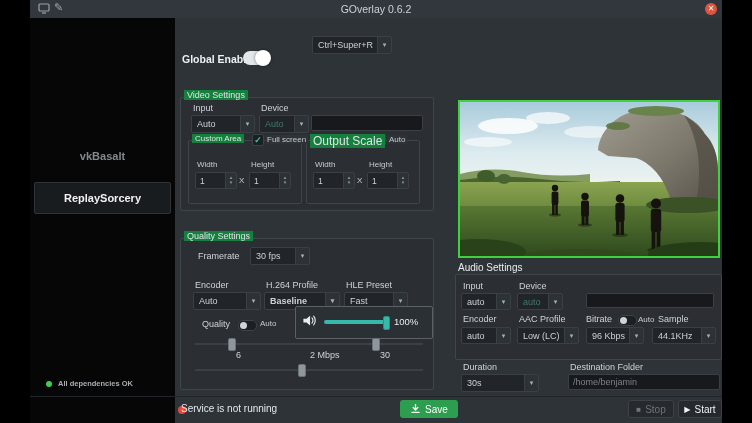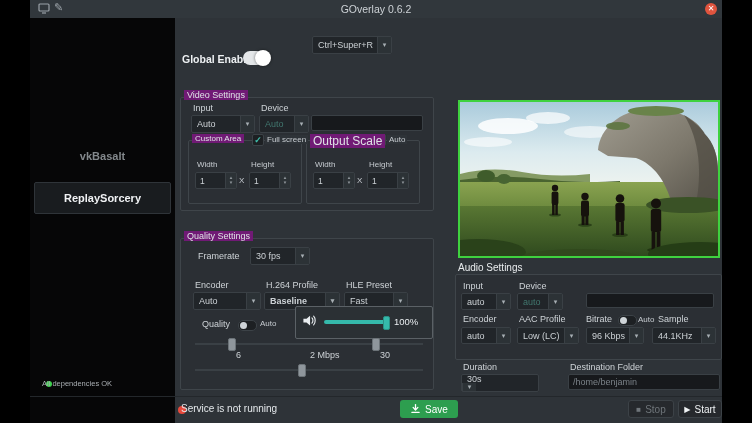"Video Settings" .glabel { background: #701a75 -> #15803d }
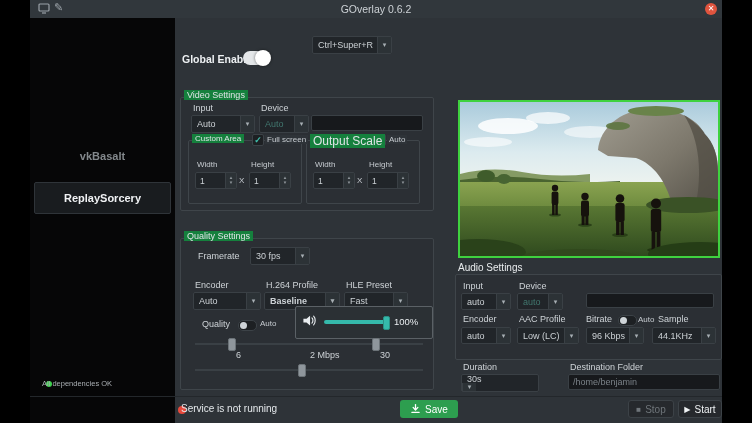"All dependencies OK" span.deps-text { font-weight: none -> bold; left: 12px -> 28px }
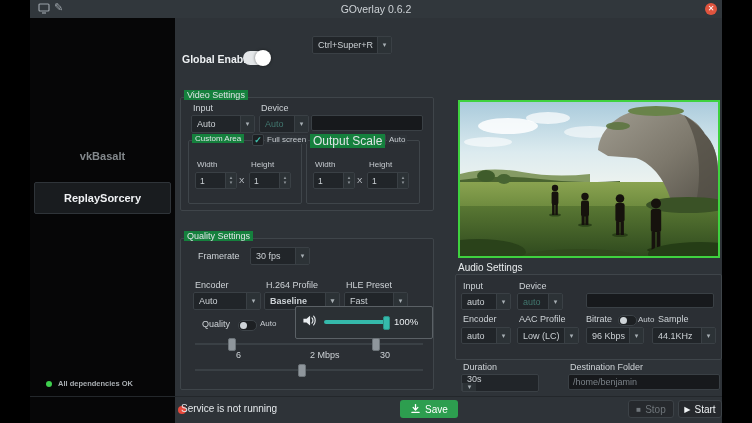"30s" div.combo { flex-direction: column -> none }
